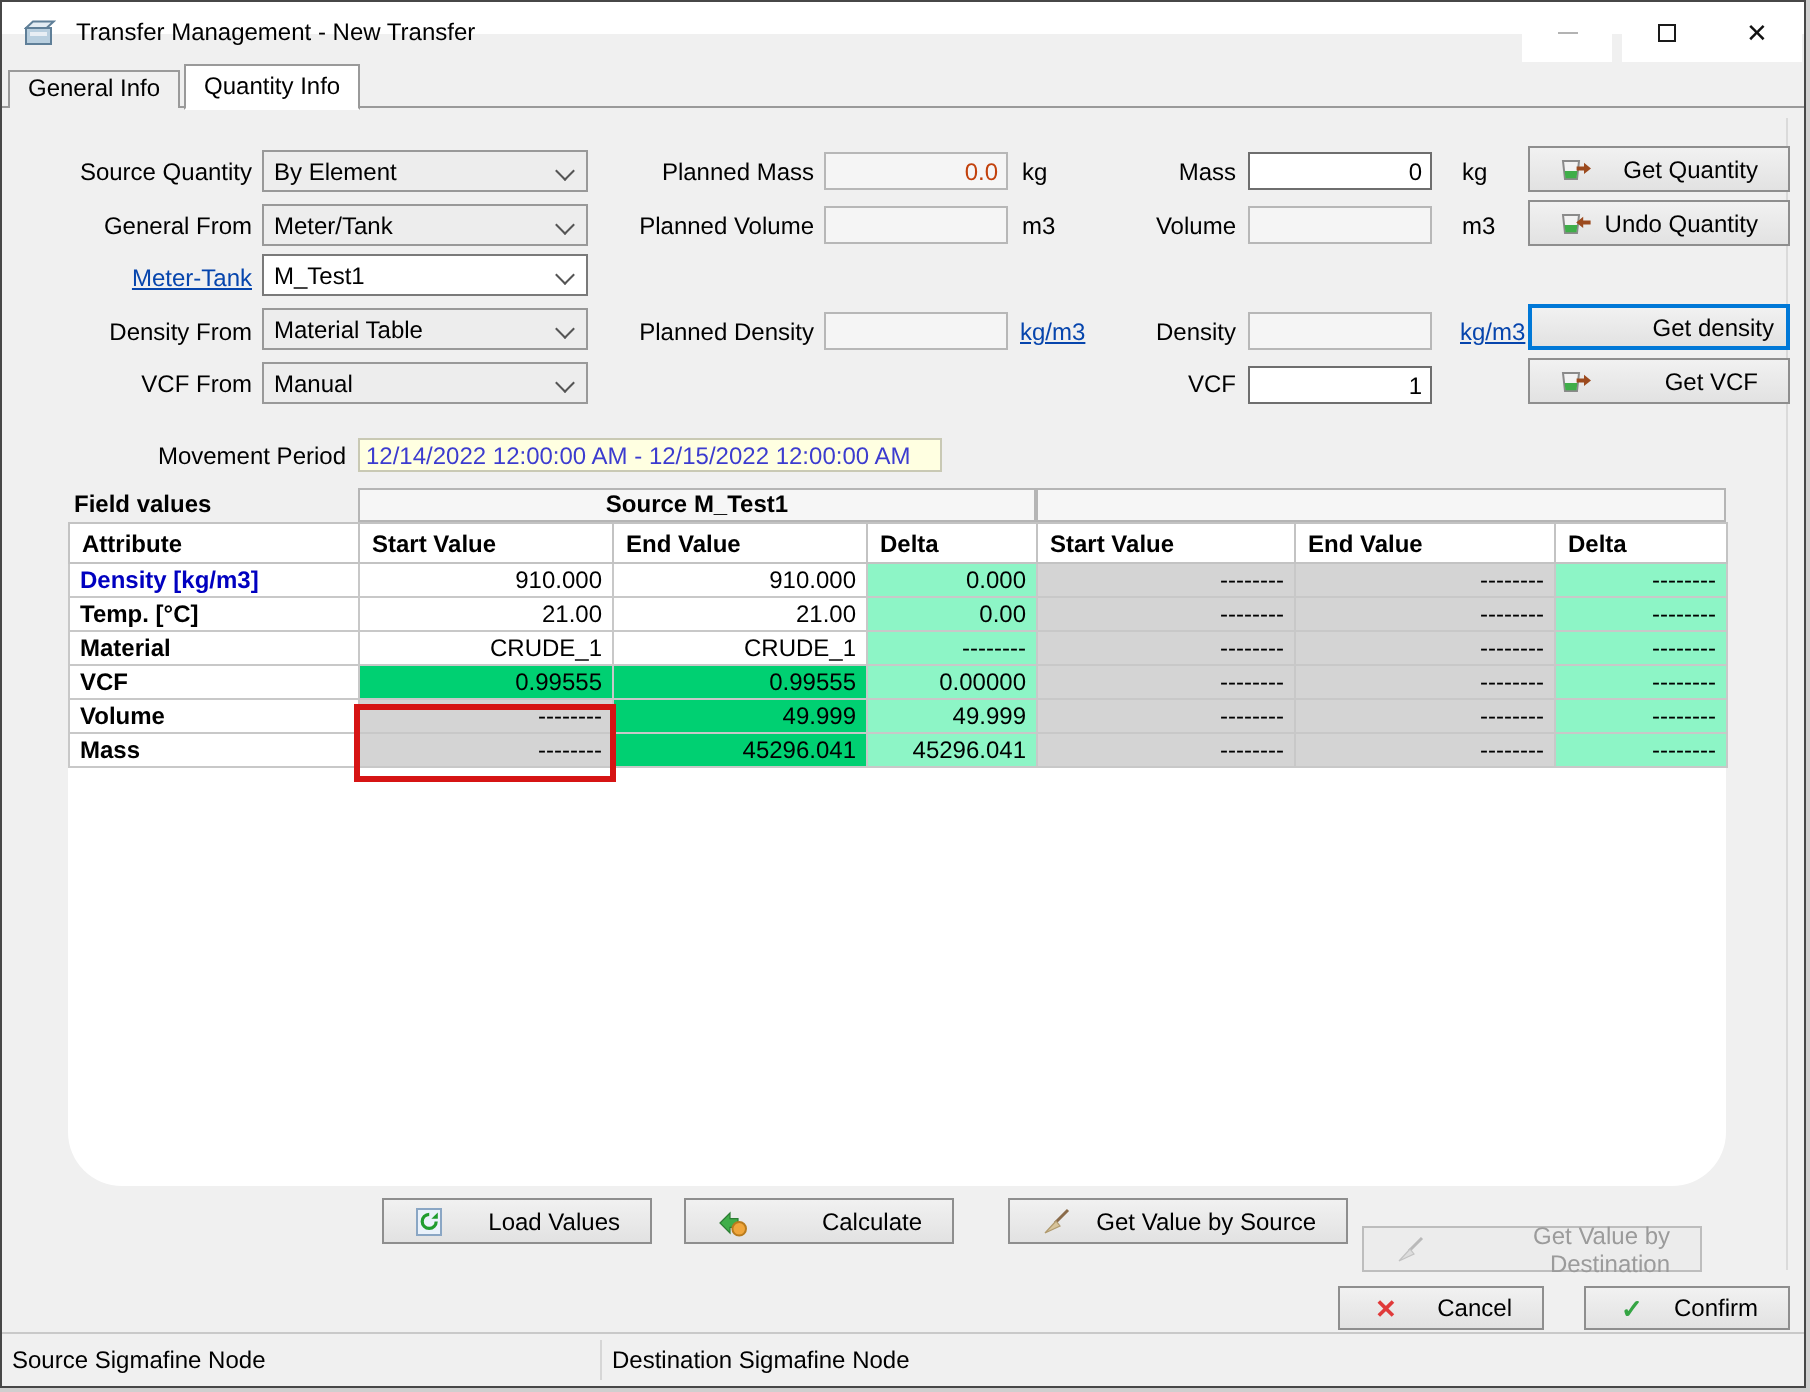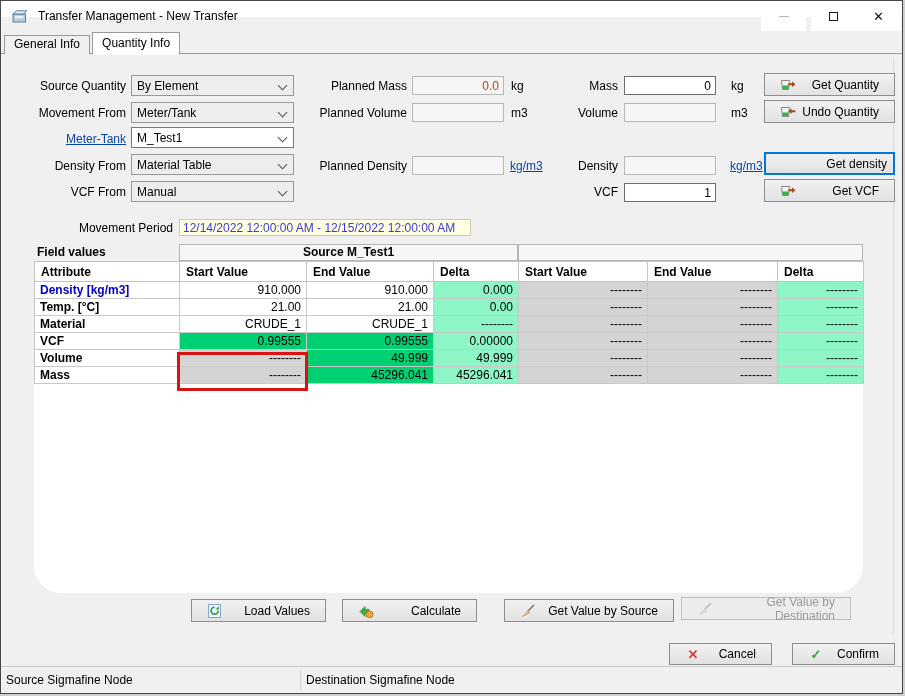"Movement From" span.lbl { text: Movement -> General }
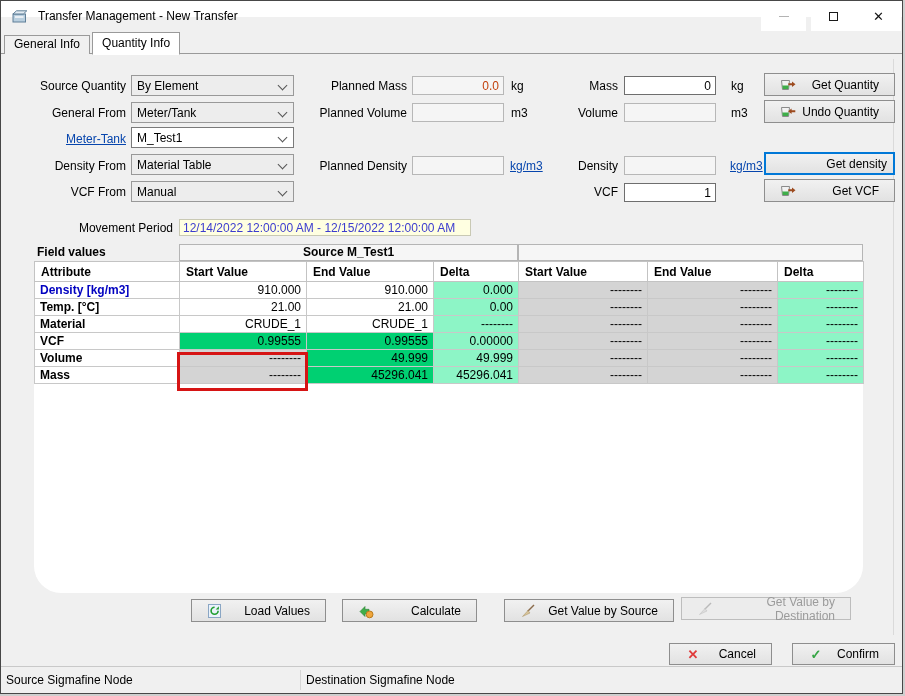"Get Value by Destination" div.btn { top: 596px -> 612px }
